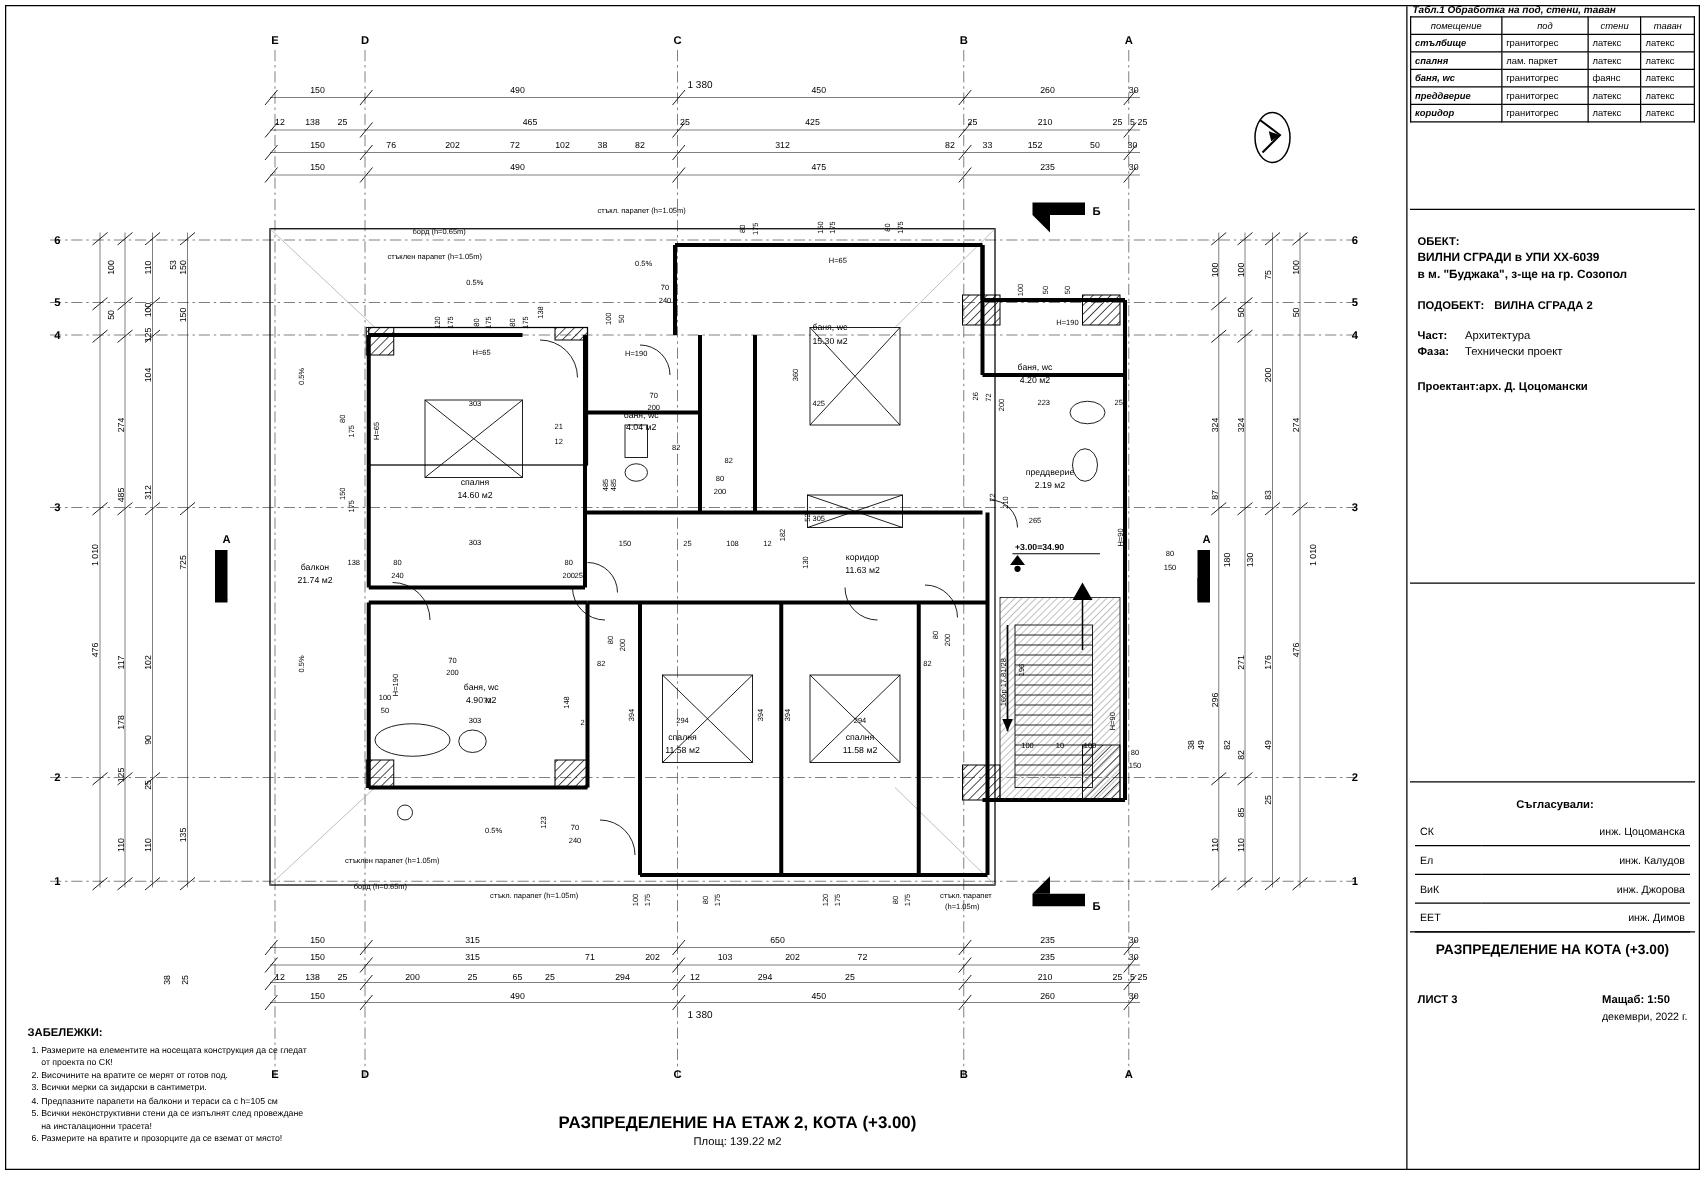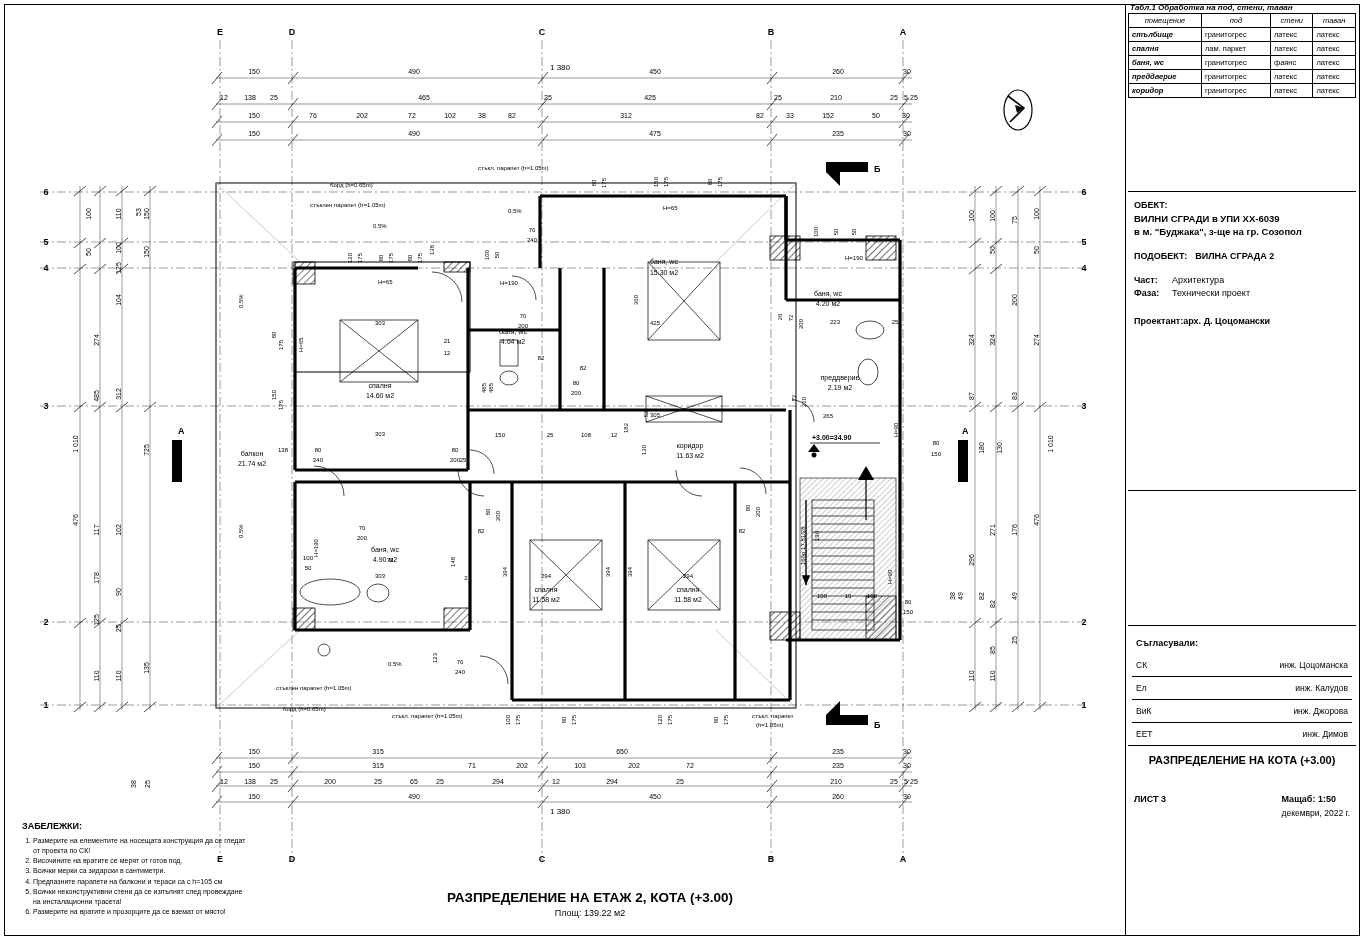"ОБЕКТ:" .obj-box { margin-top: 24px -> none; padding: 8px 6px -> 20px 6px }
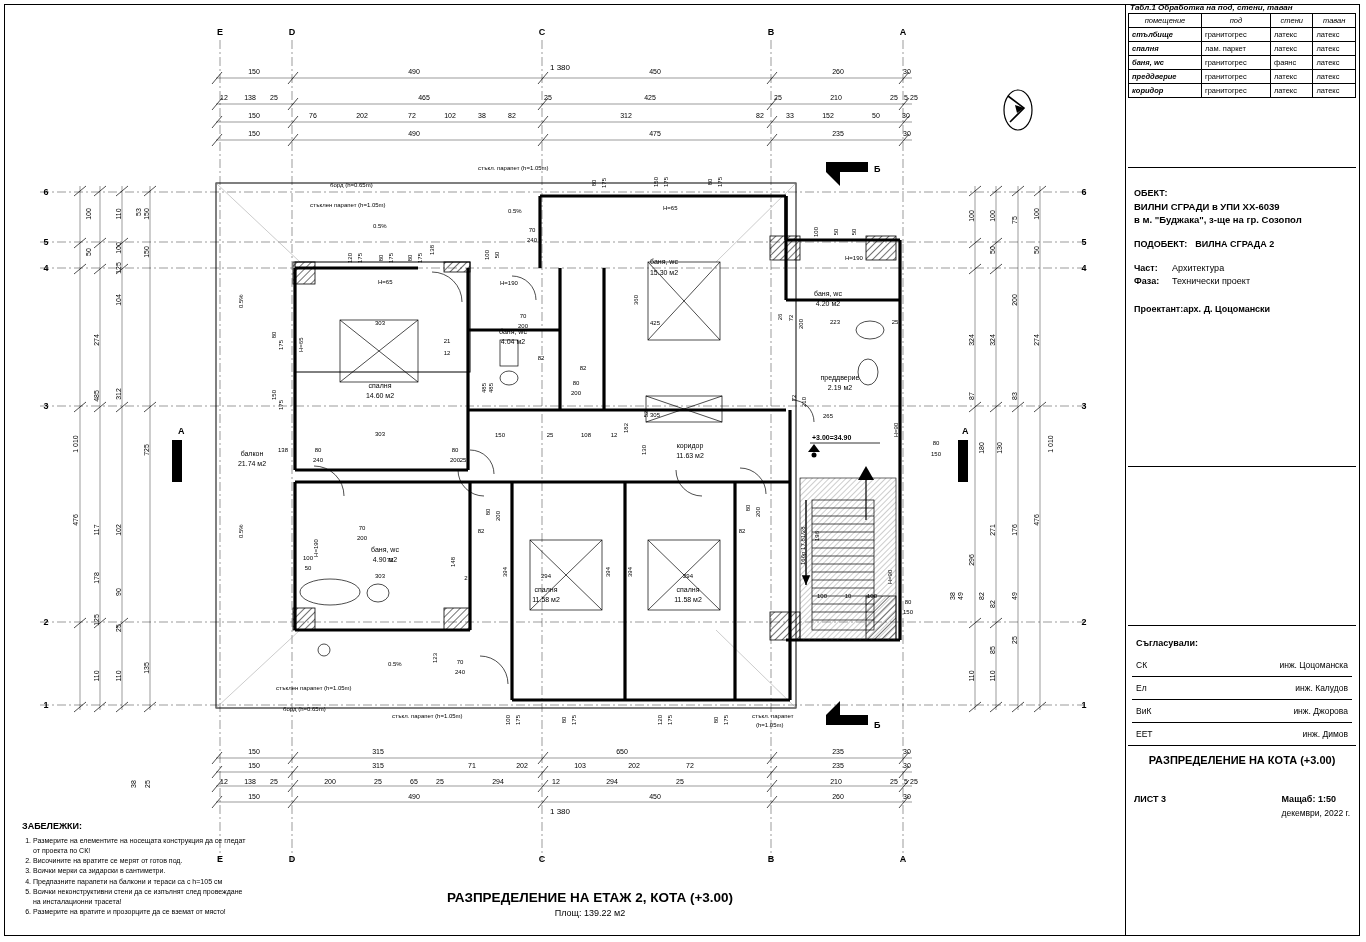"Съгласували:" .sogl .hdr { text-align: none -> center }
